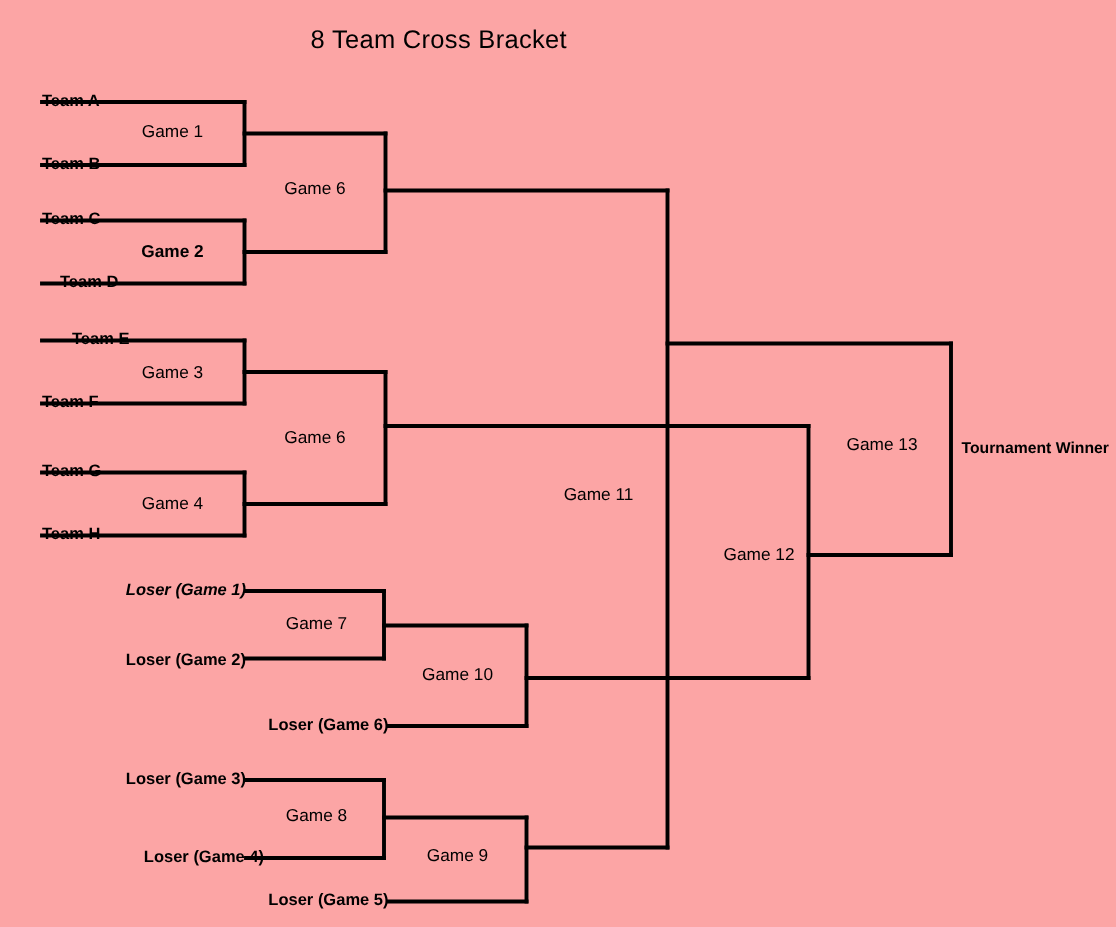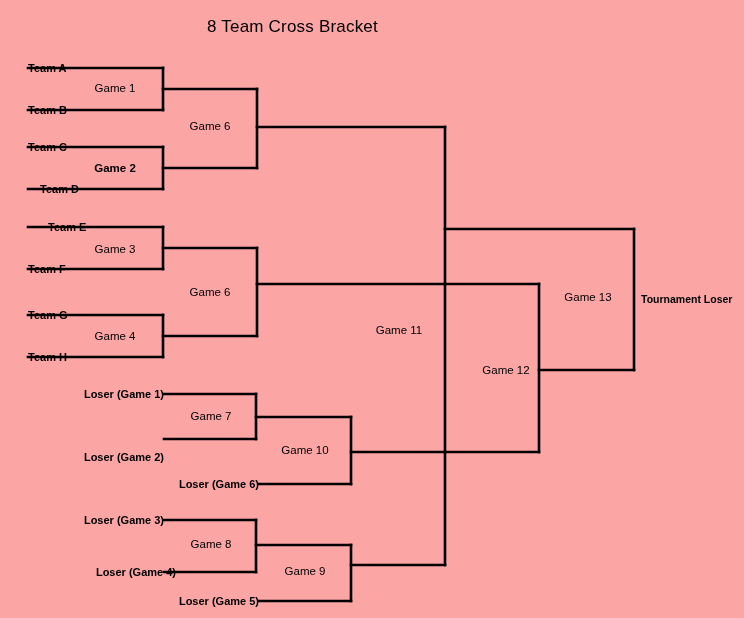"Tournament Loser" div.lbl { text: Loser -> Winner }
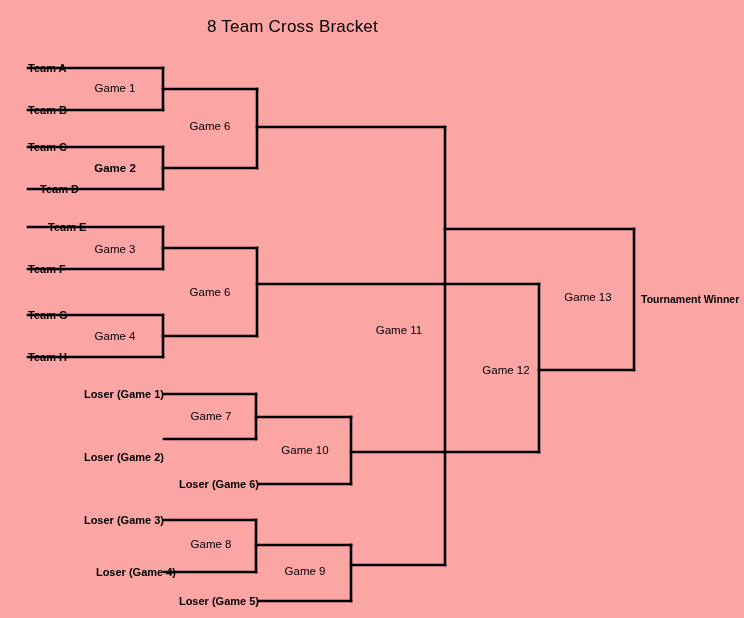"Loser (Game 1)" div.lbl { font-style: none -> italic }
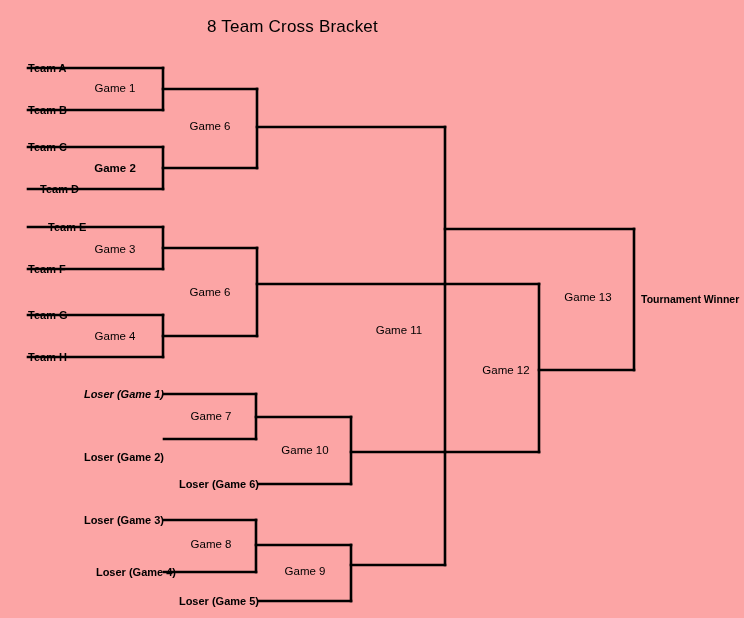"Loser (Game 2)" div.lbl { top: 457px -> 441px }
